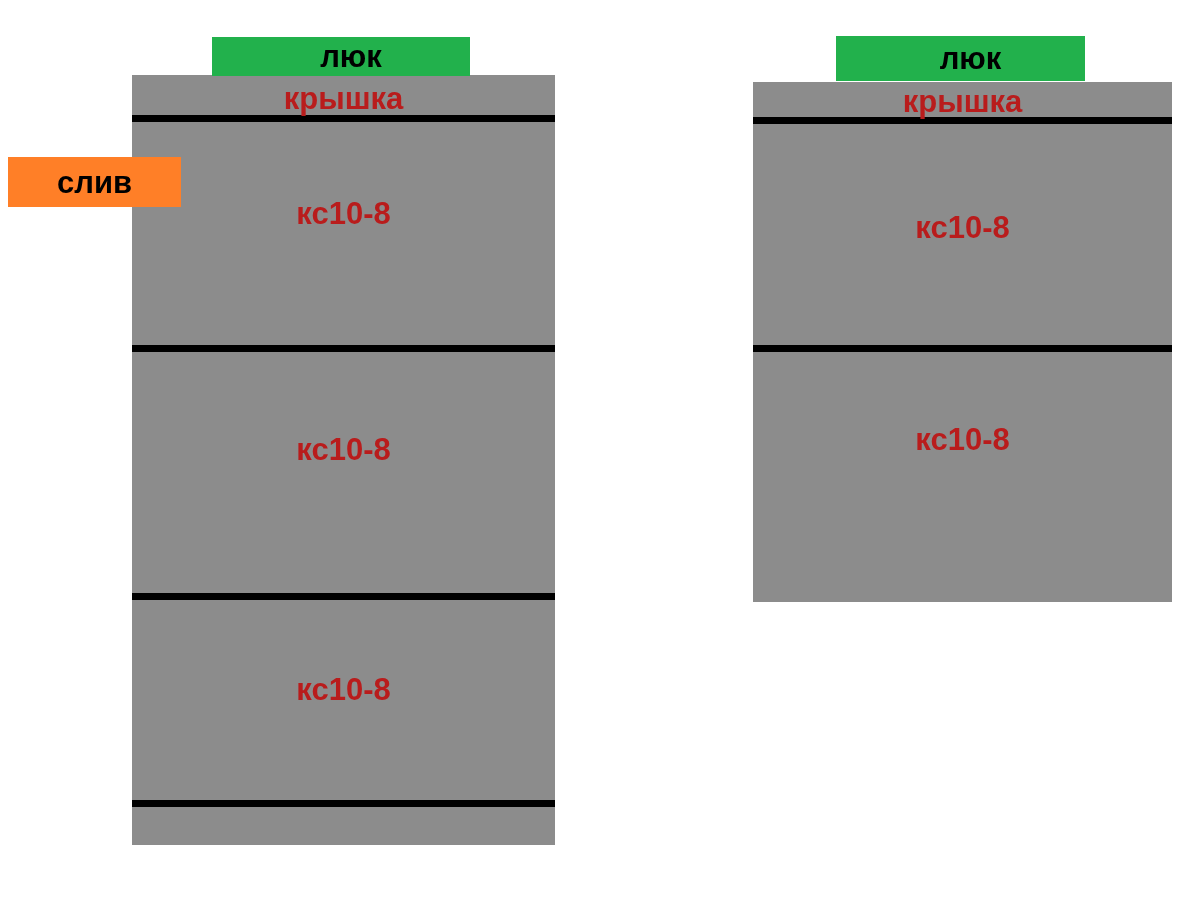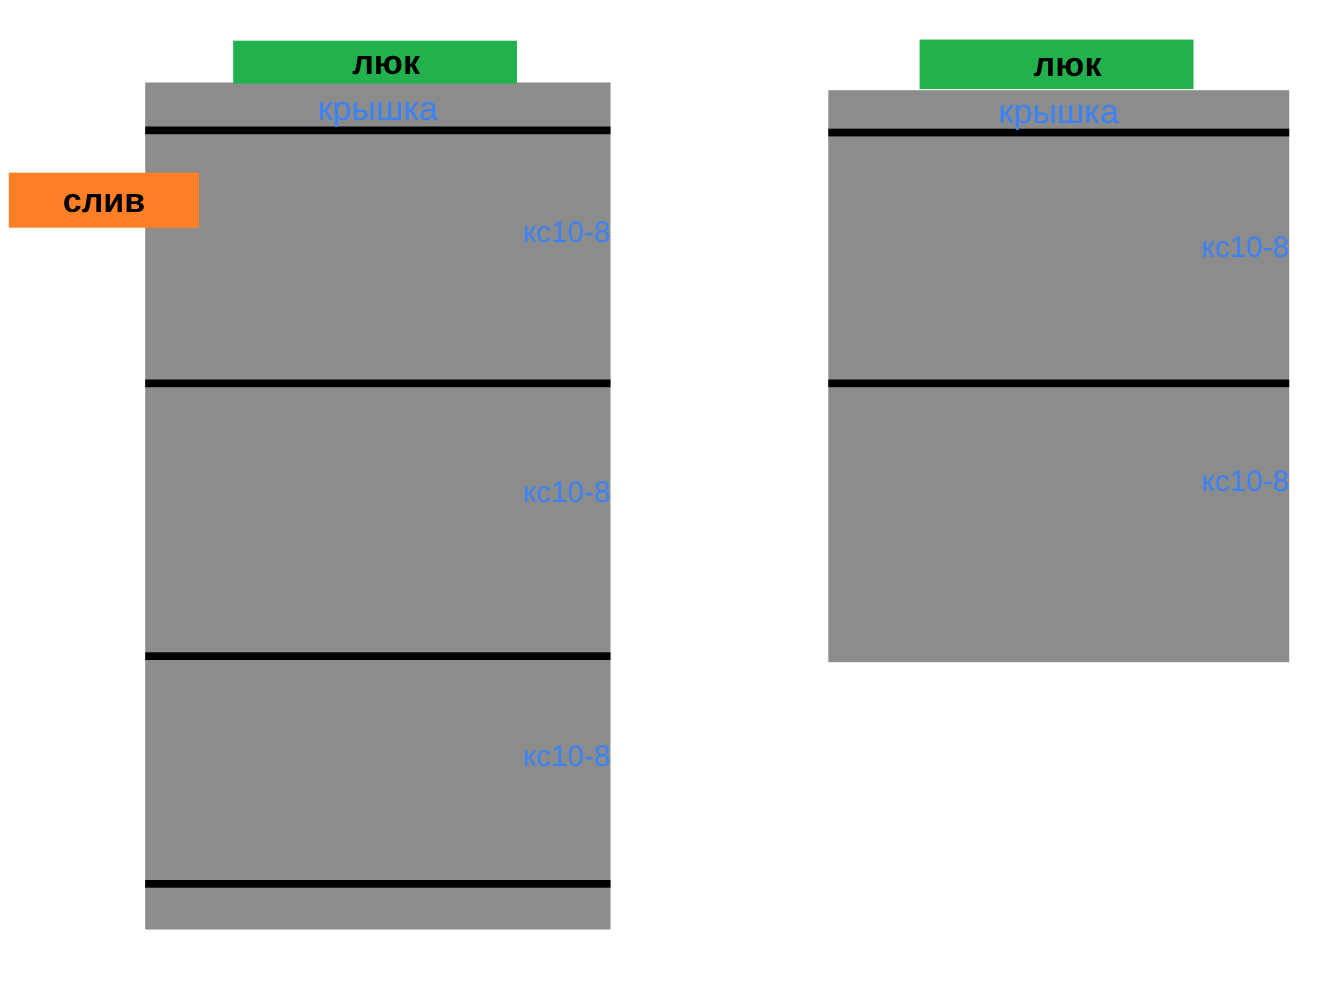"крышка" .seg-label { color: #3b82f6 -> #b91c1c; font-weight: normal -> bold }
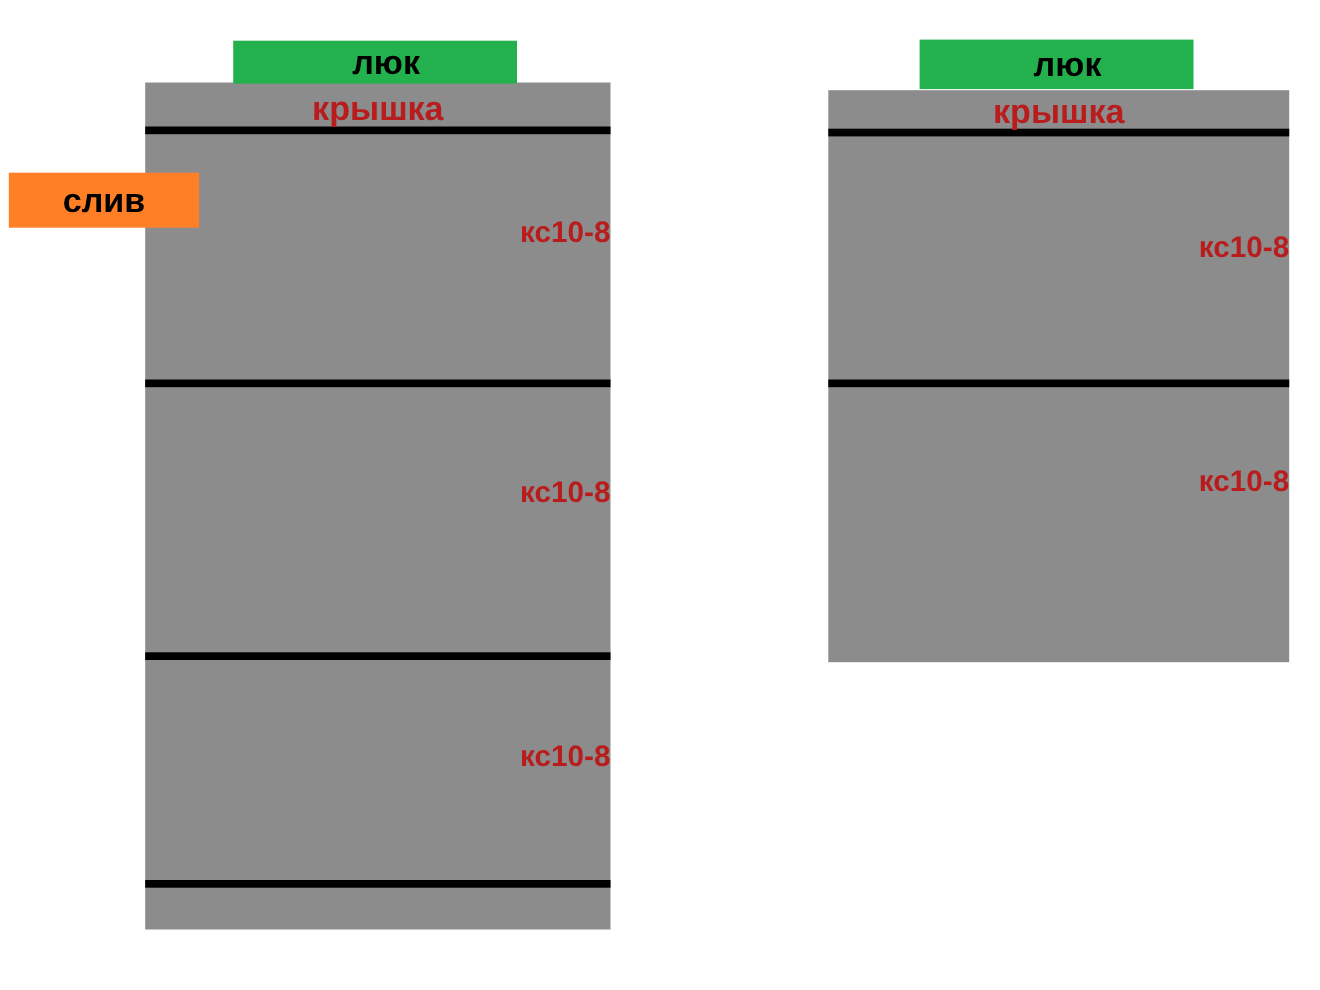"кс10-8" .seg-label.ring { font-size: 27px -> 31px; text-align: right -> none }
